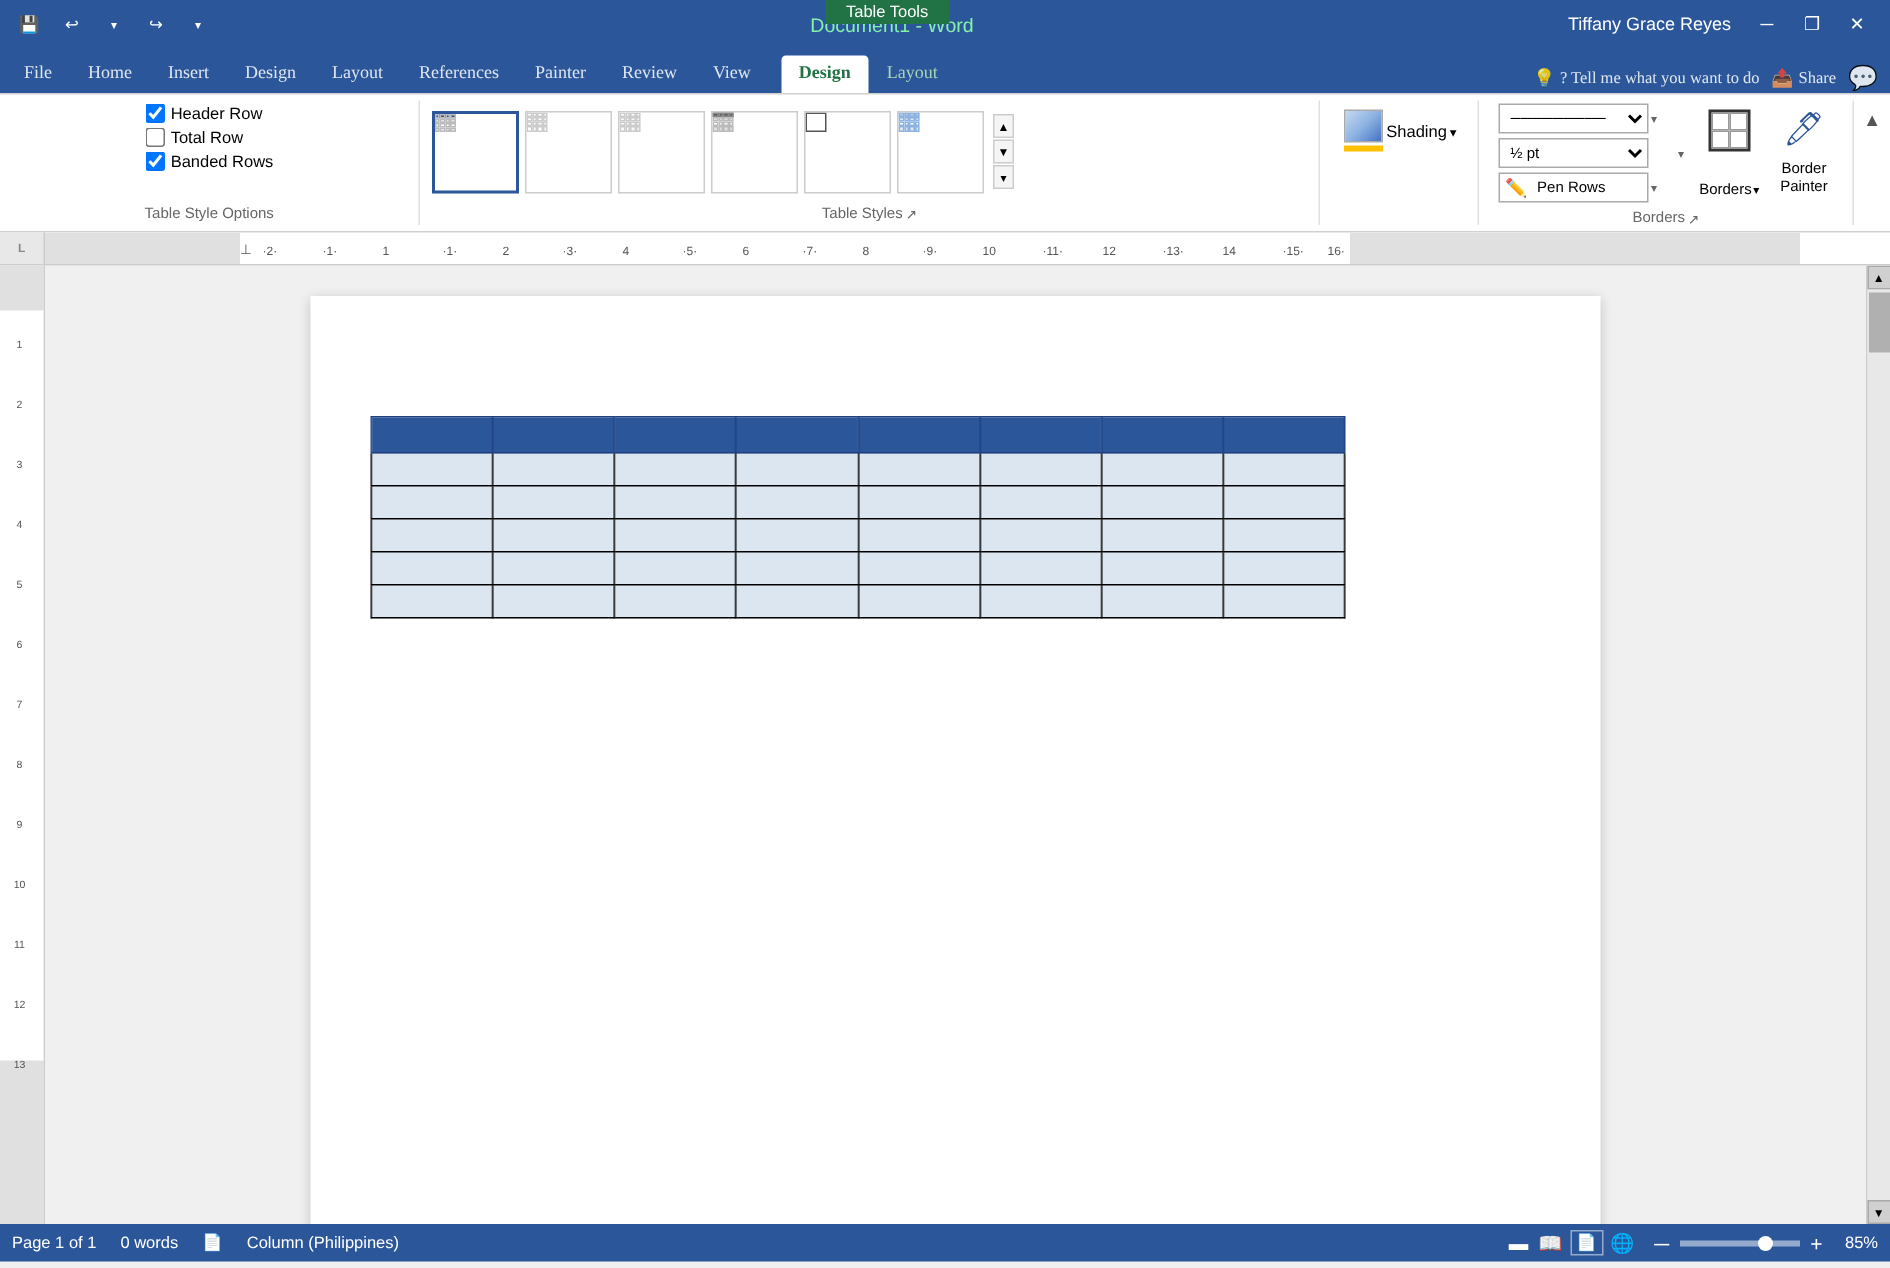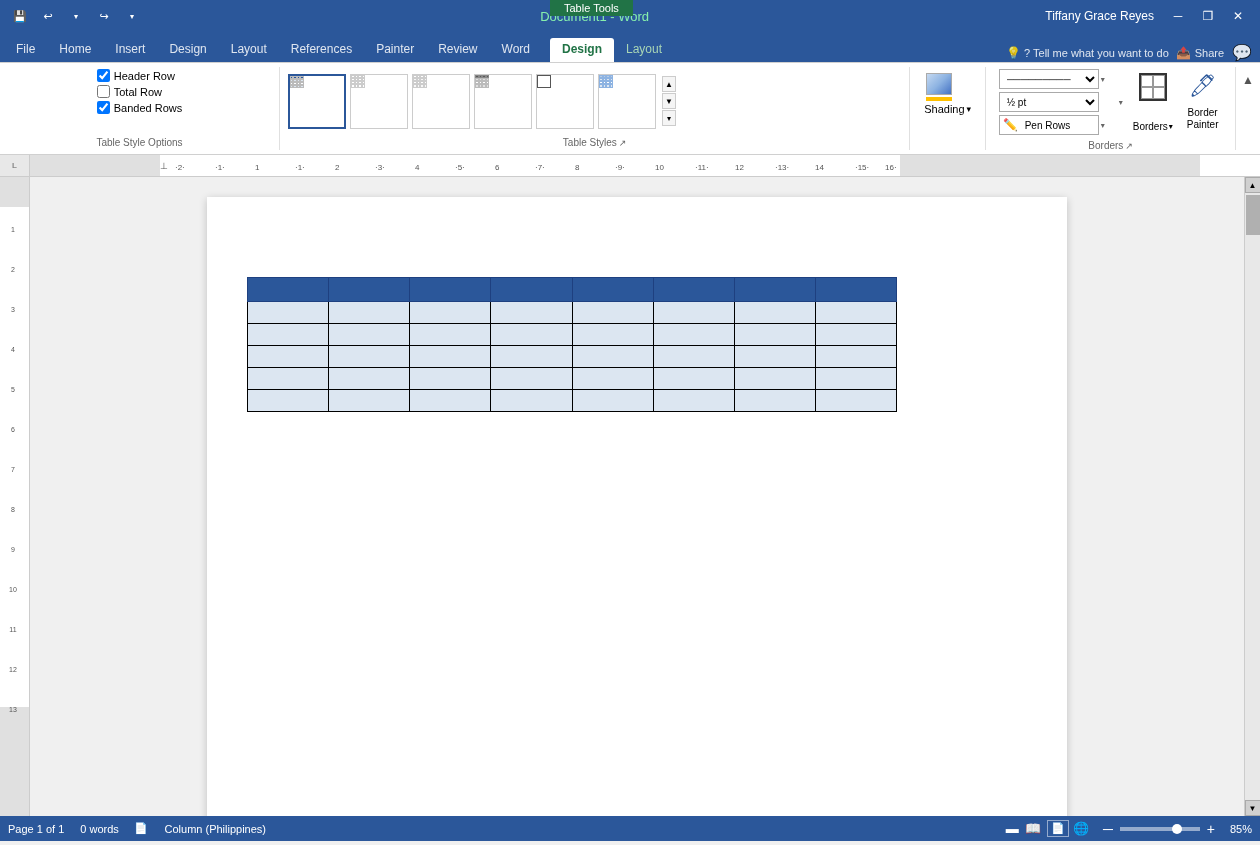"File" .ribbon-tabs { font-family: none -> Liberation Serif, serif }
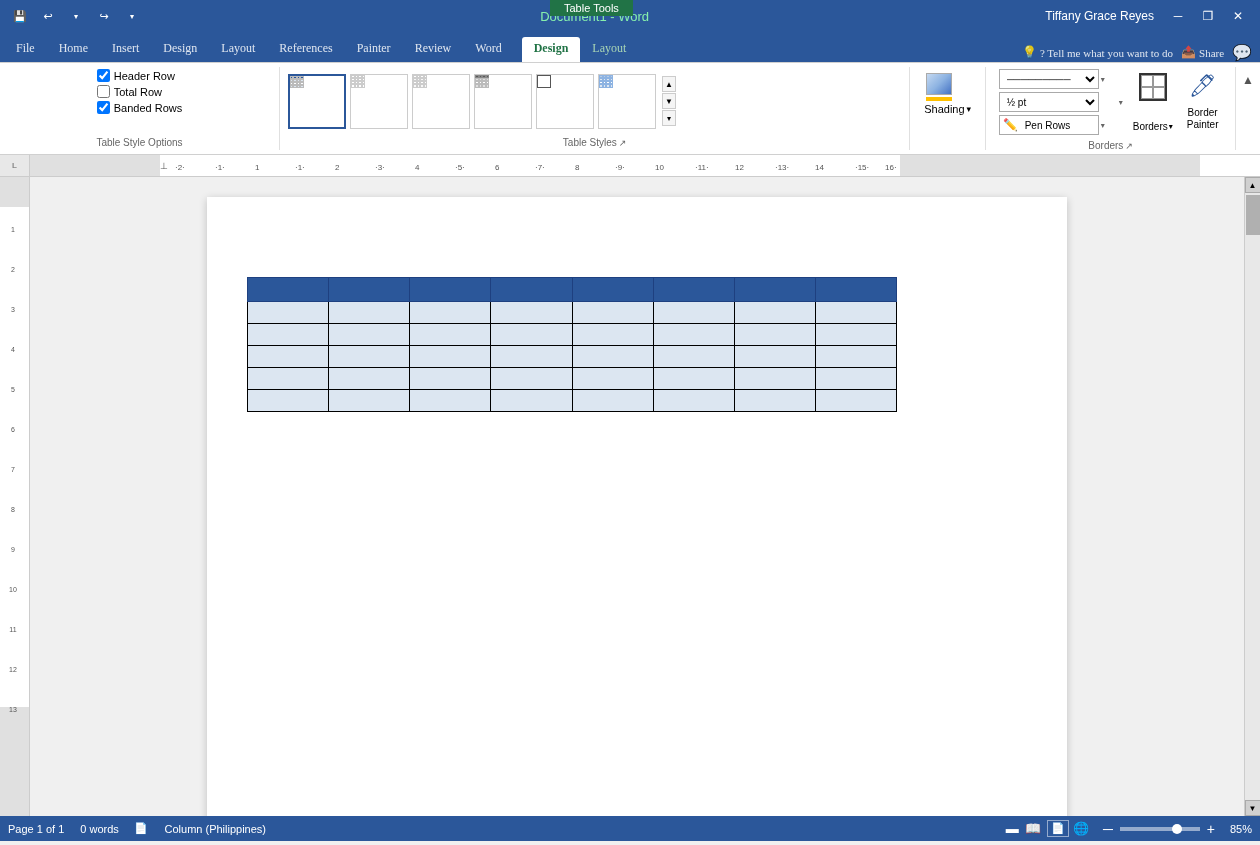"Word" div.ribbon-tab { text: Word -> View }
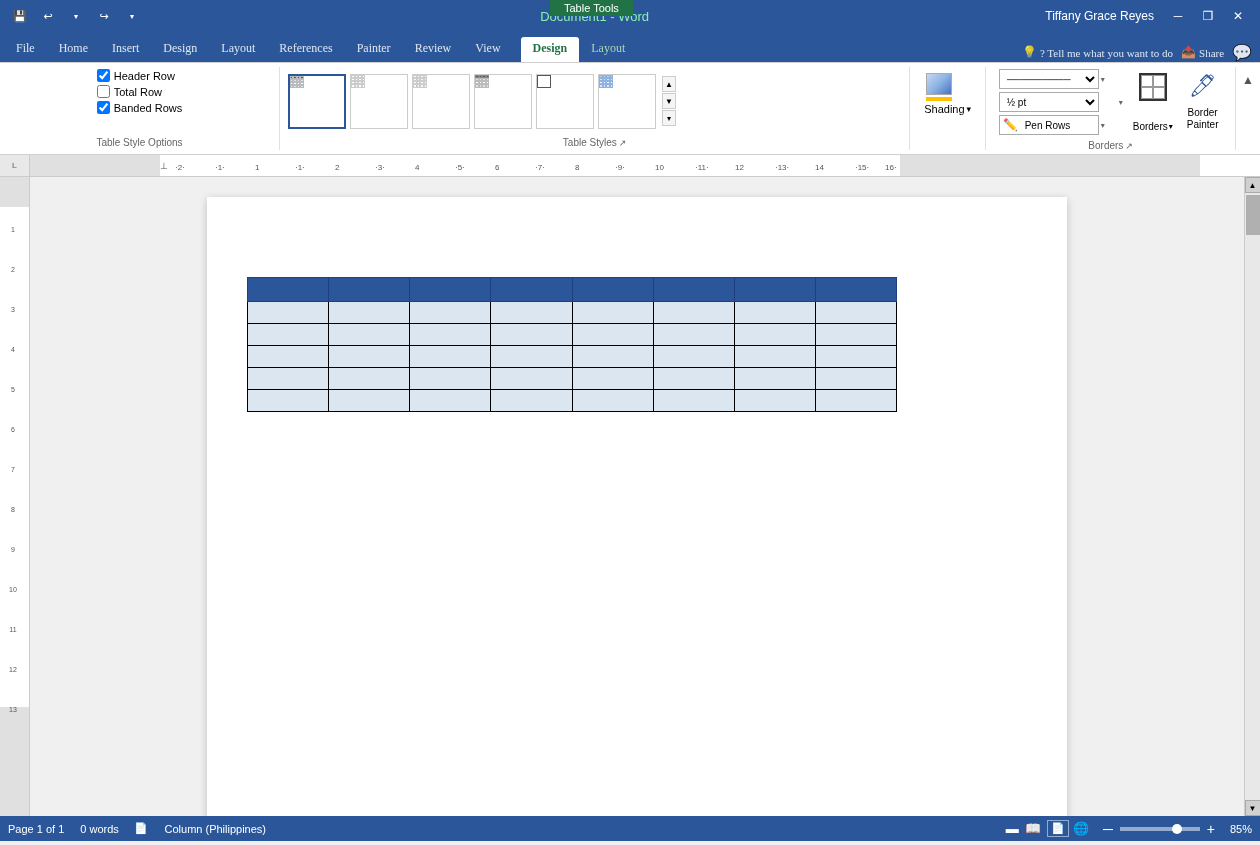"Shading" .ribbon-btn-large { flex-direction: column -> none }
